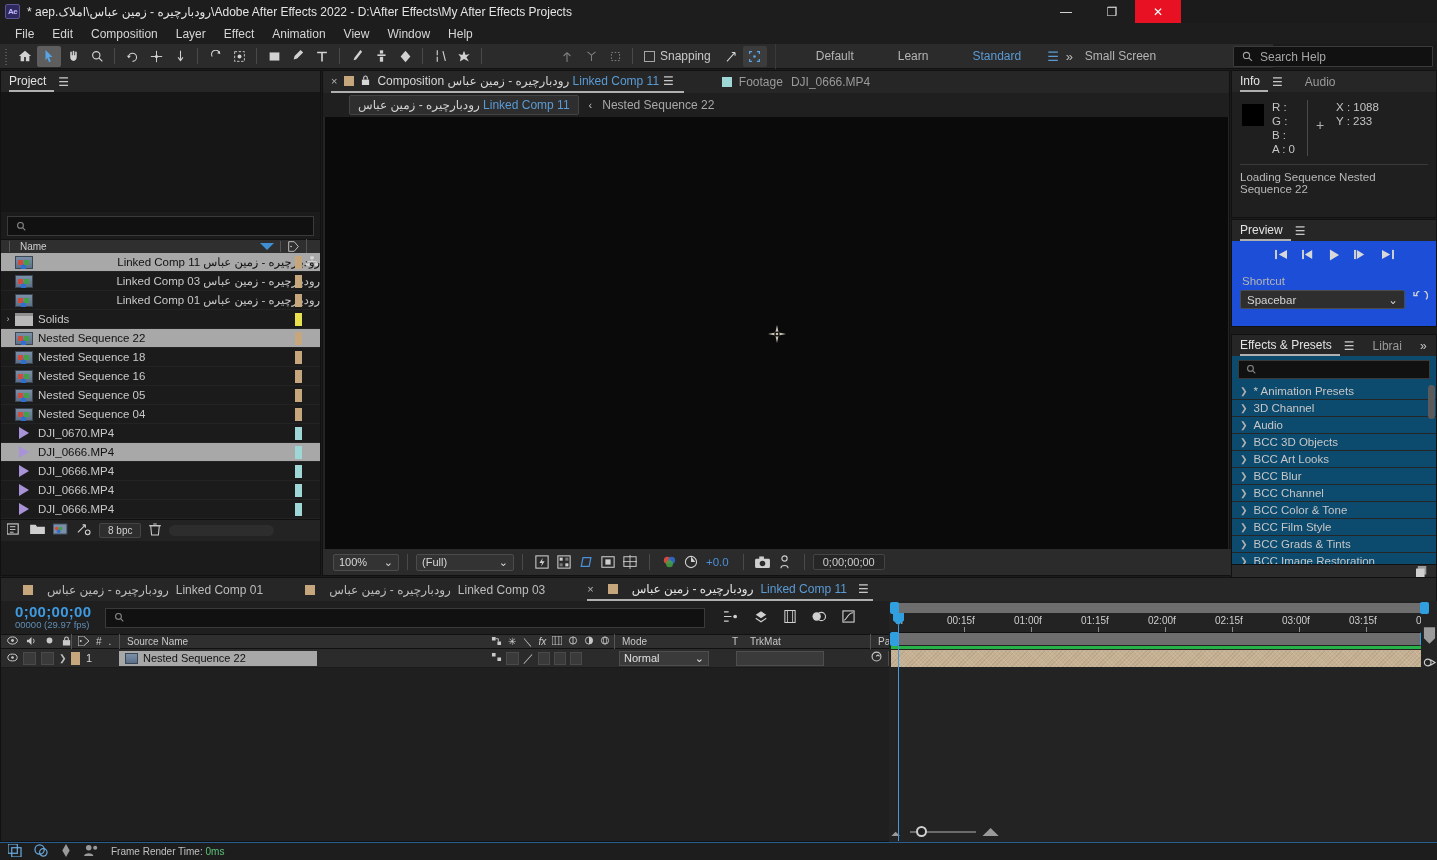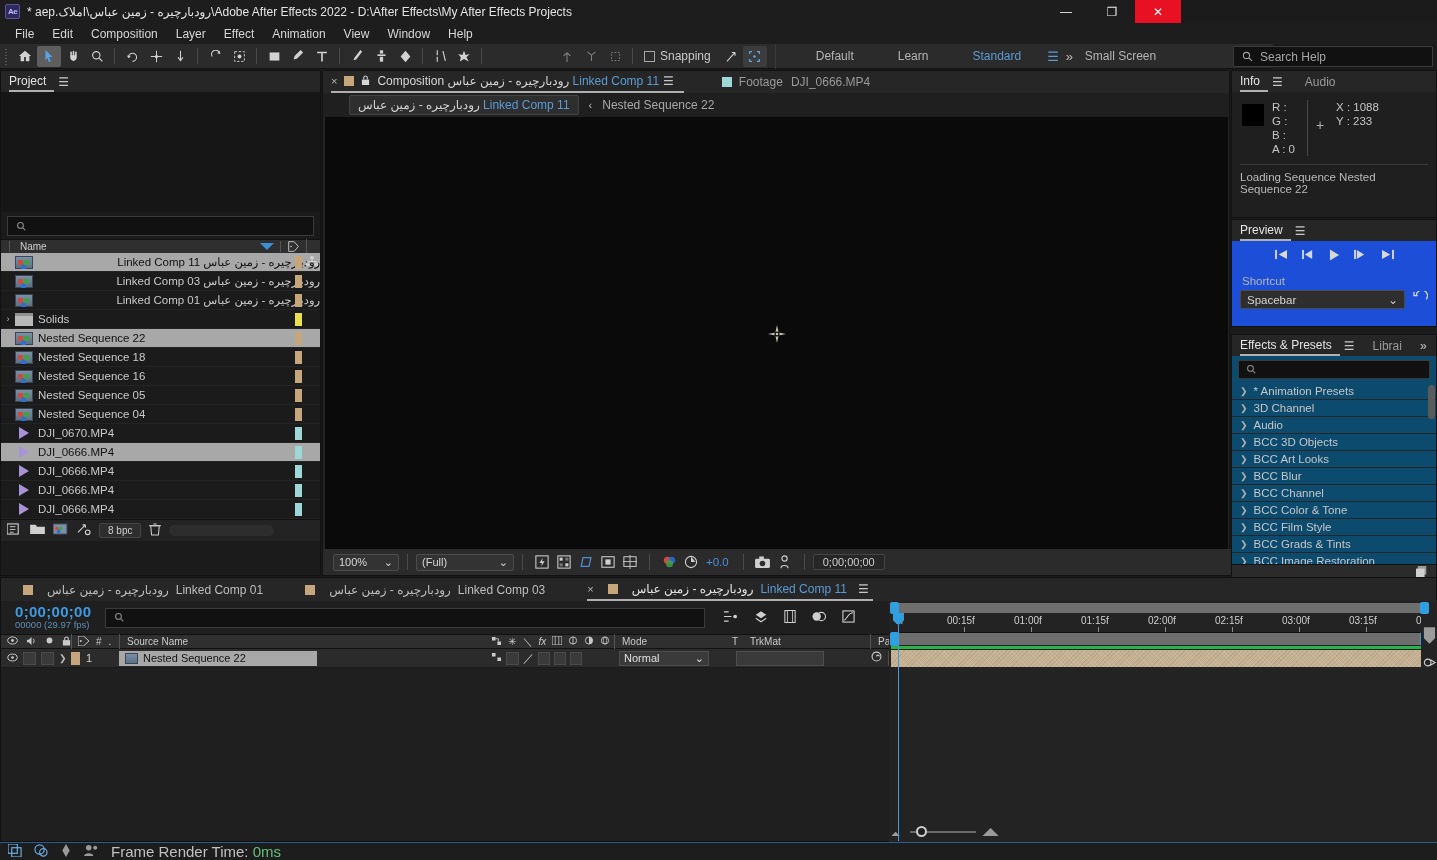"Frame Render Time: 0ms" .statusbar { font-size: 15px -> 10px }
